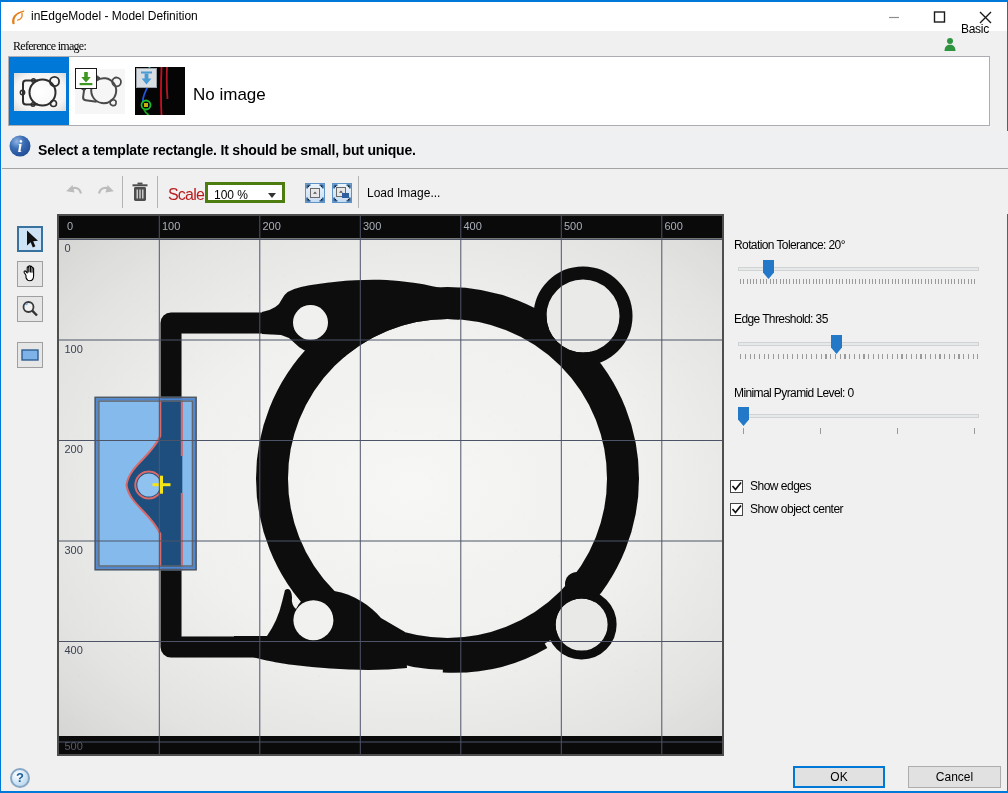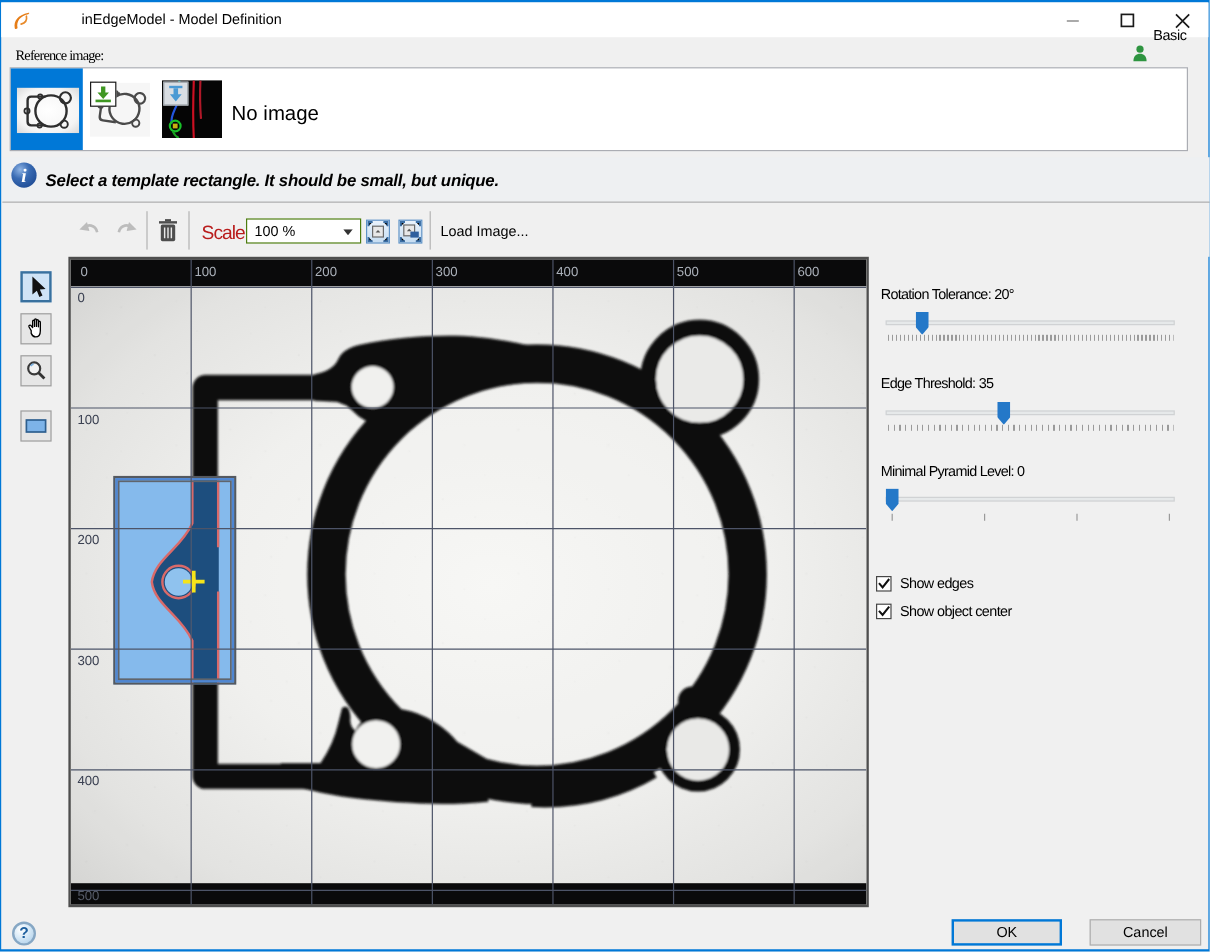"inEdgeModel - Model Definition" #title { margin-left: 37px -> none }
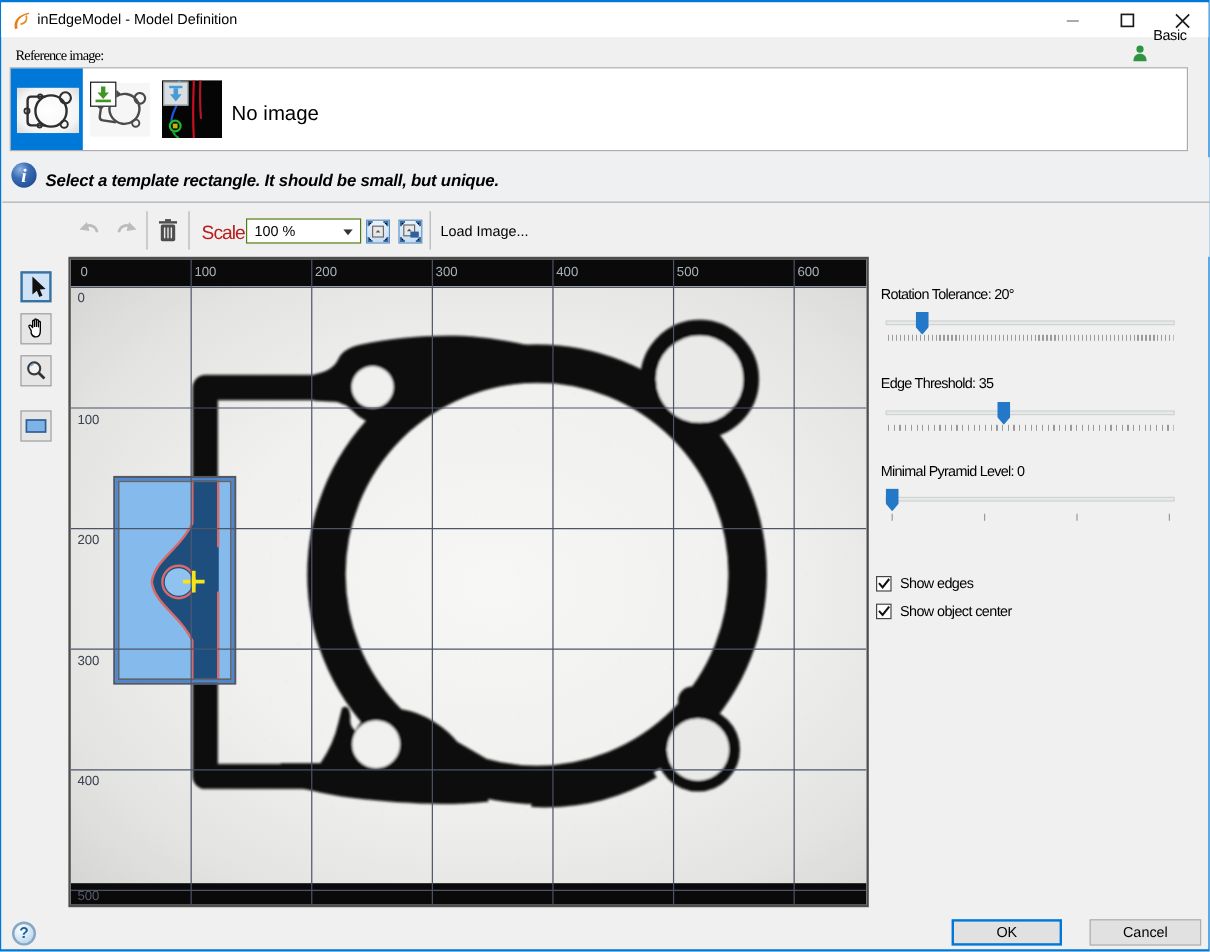"Select a template rectangle. It" #infotext { font-style: italic -> none }
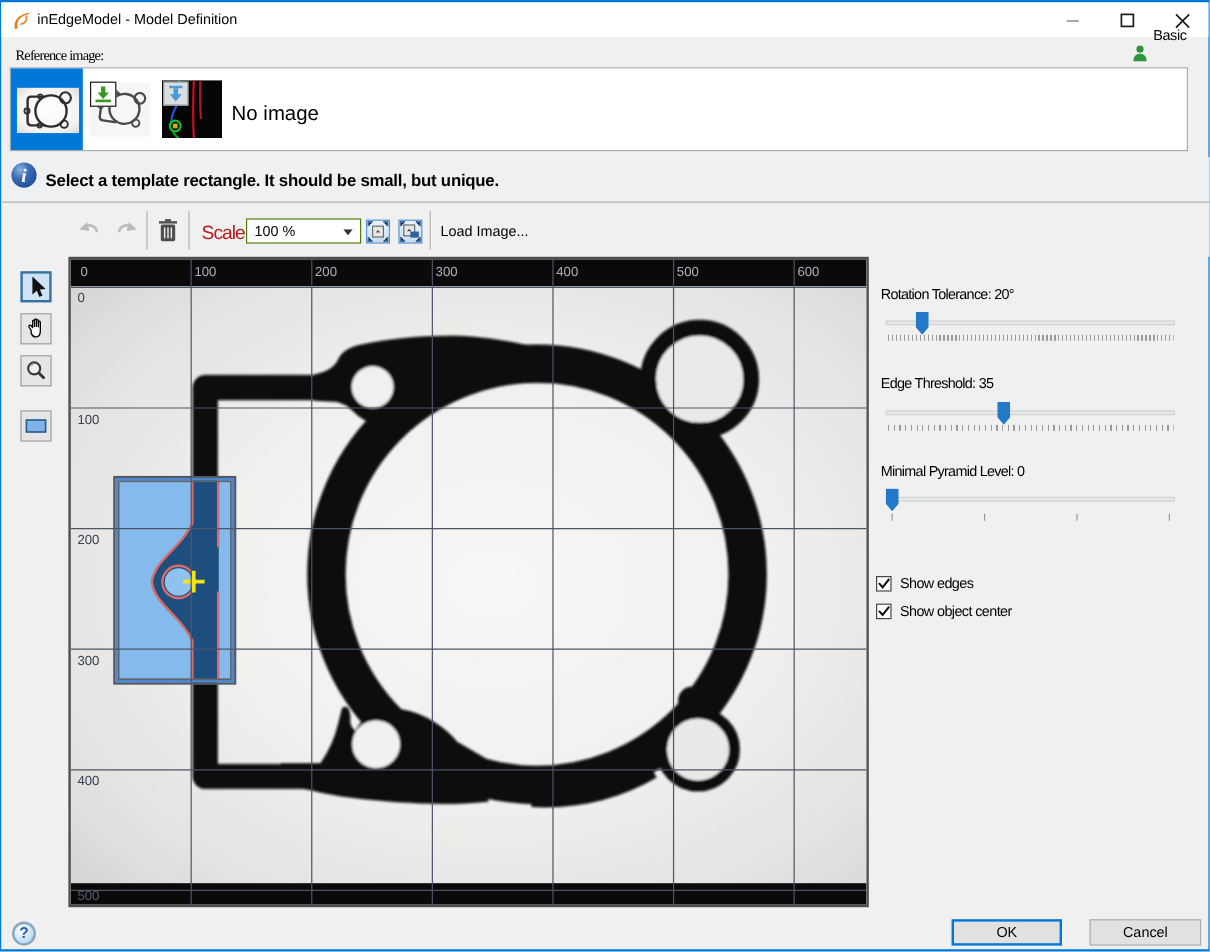"100 %" #combo { border: 1px solid #4d7c0f -> 3px solid #4d7c0f; width: 96px -> 80px }
